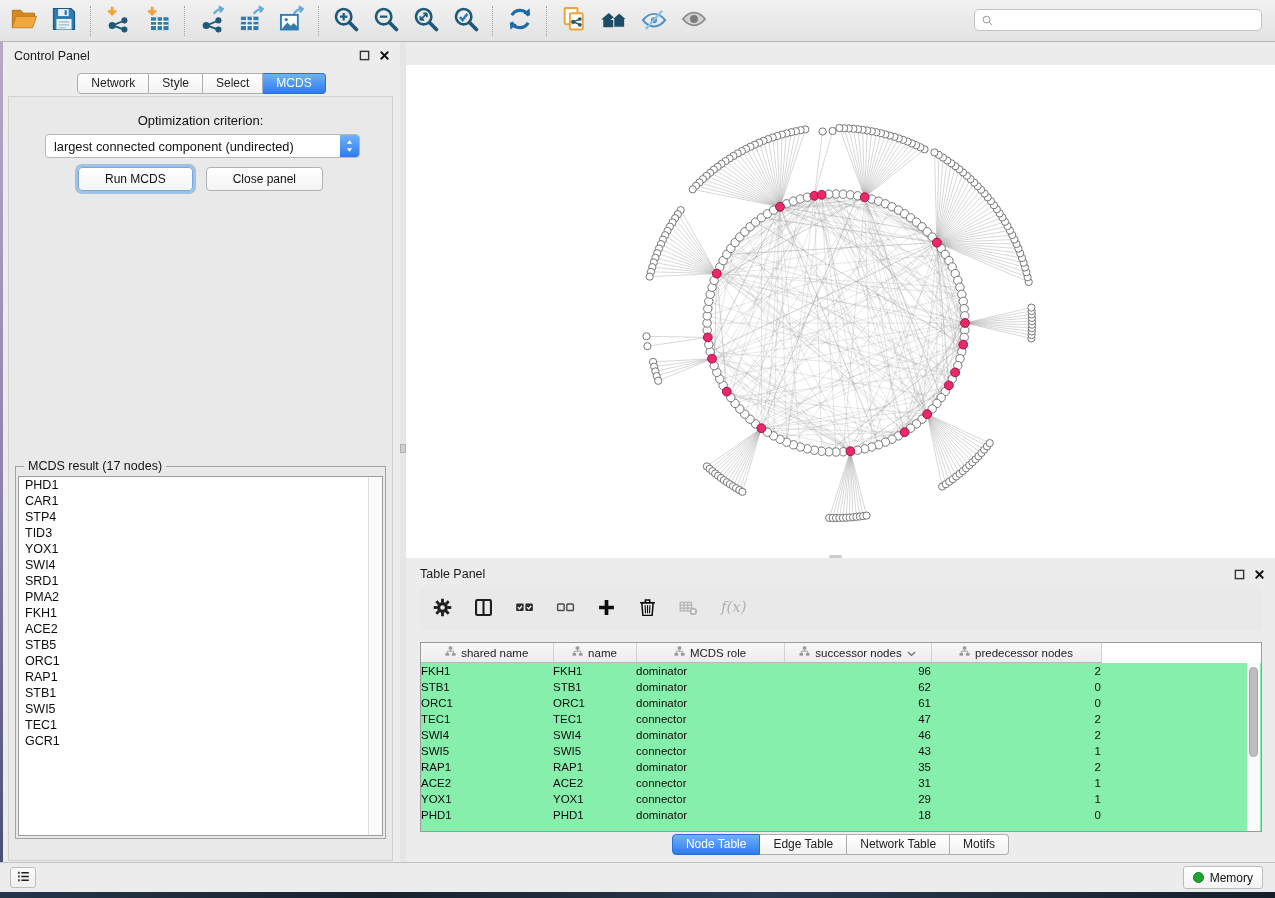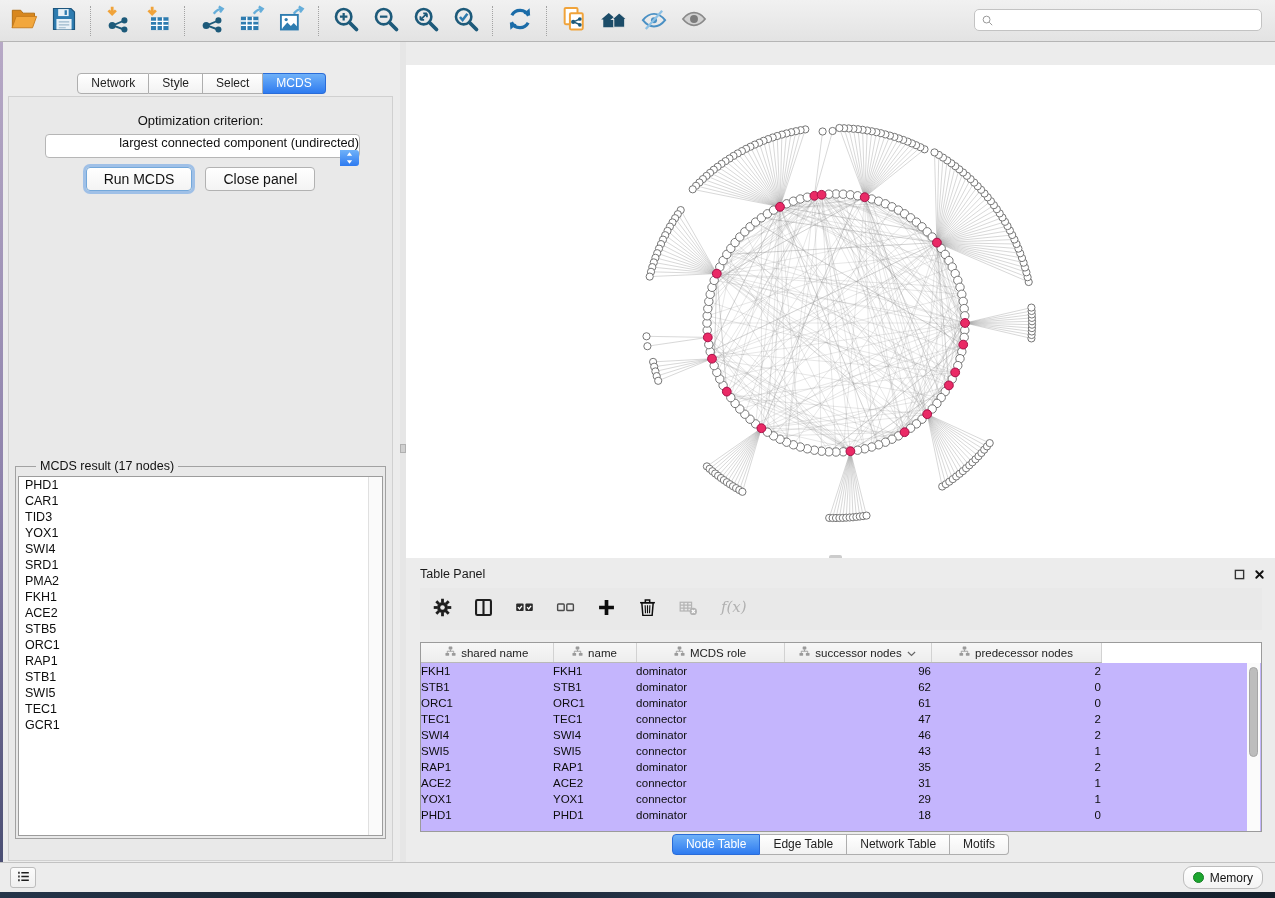"Control Panel" div.abs { html: none -> <div> <span>Control Panel</span> <span> <span> <svg> <rect></rect> </svg> </span> <span> <svg> <path></path> </svg> </span> </span> </div> }
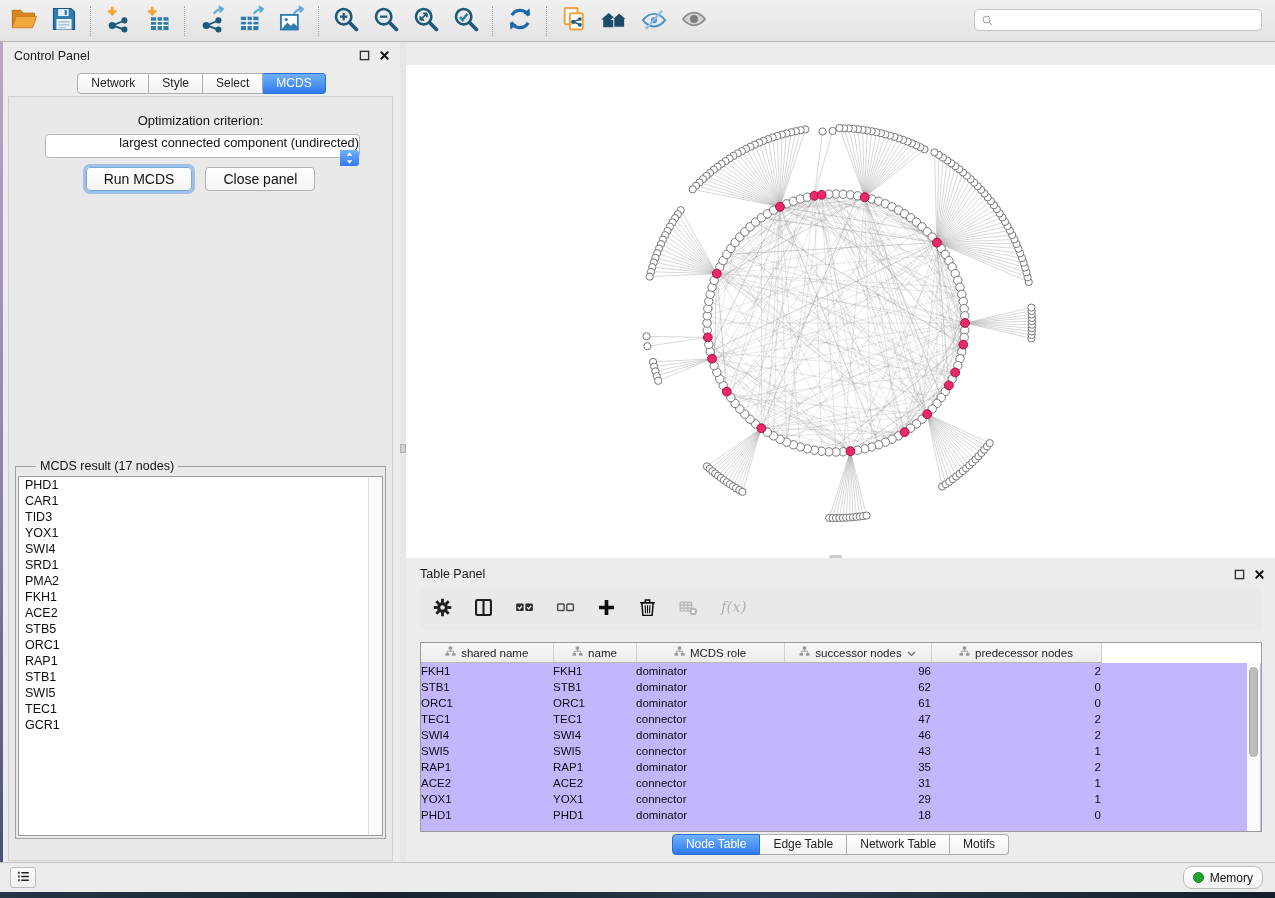"largest connected component (undirected)" #criterion { align-items: flex-end -> center; flex-direction: column -> none }
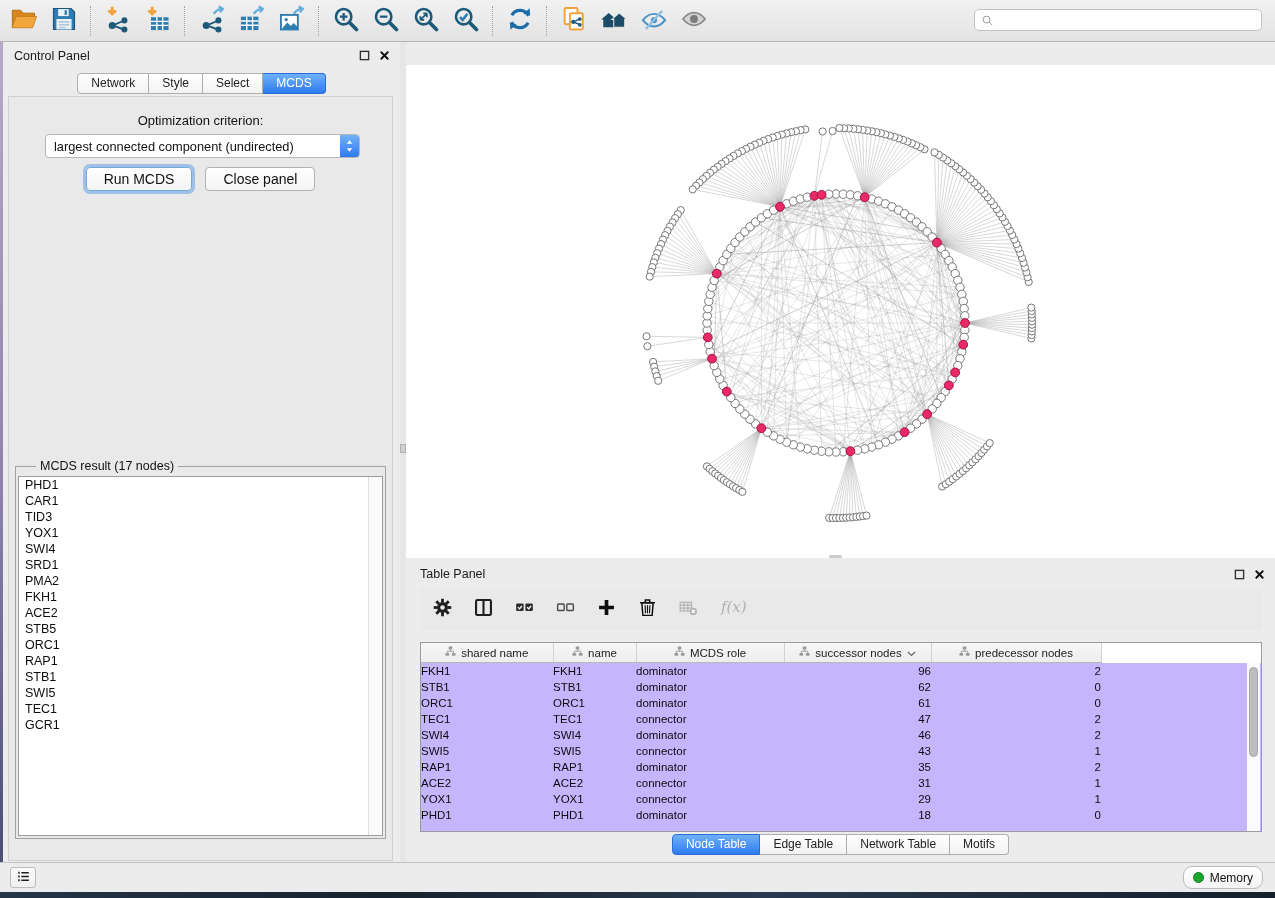"Run MCDS" .push-btn { font-size: 14px -> 12px; padding: 0 17px -> 0 26px }
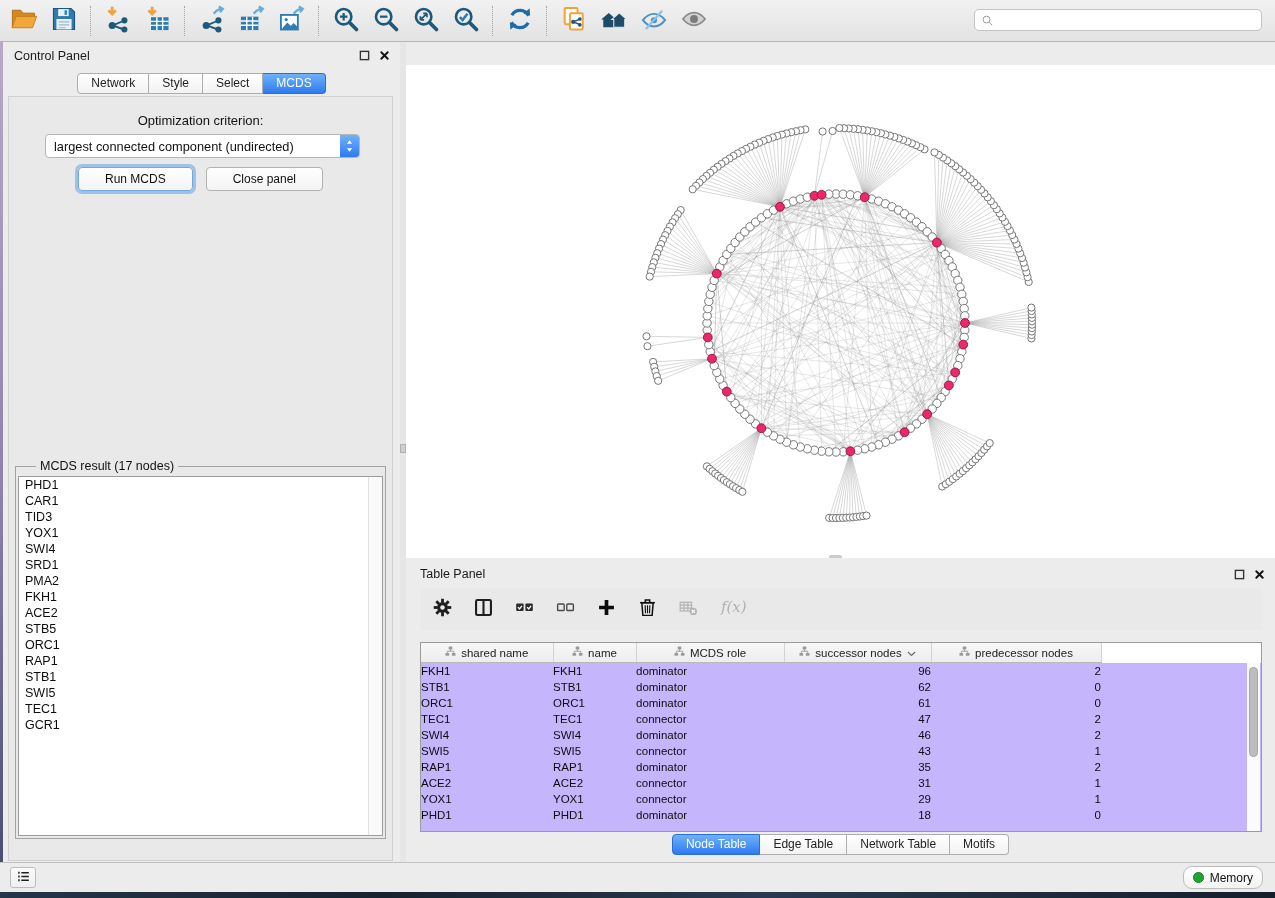"MCDS result (17 nodes)" #mcds-legend { left: 20px -> 8px }
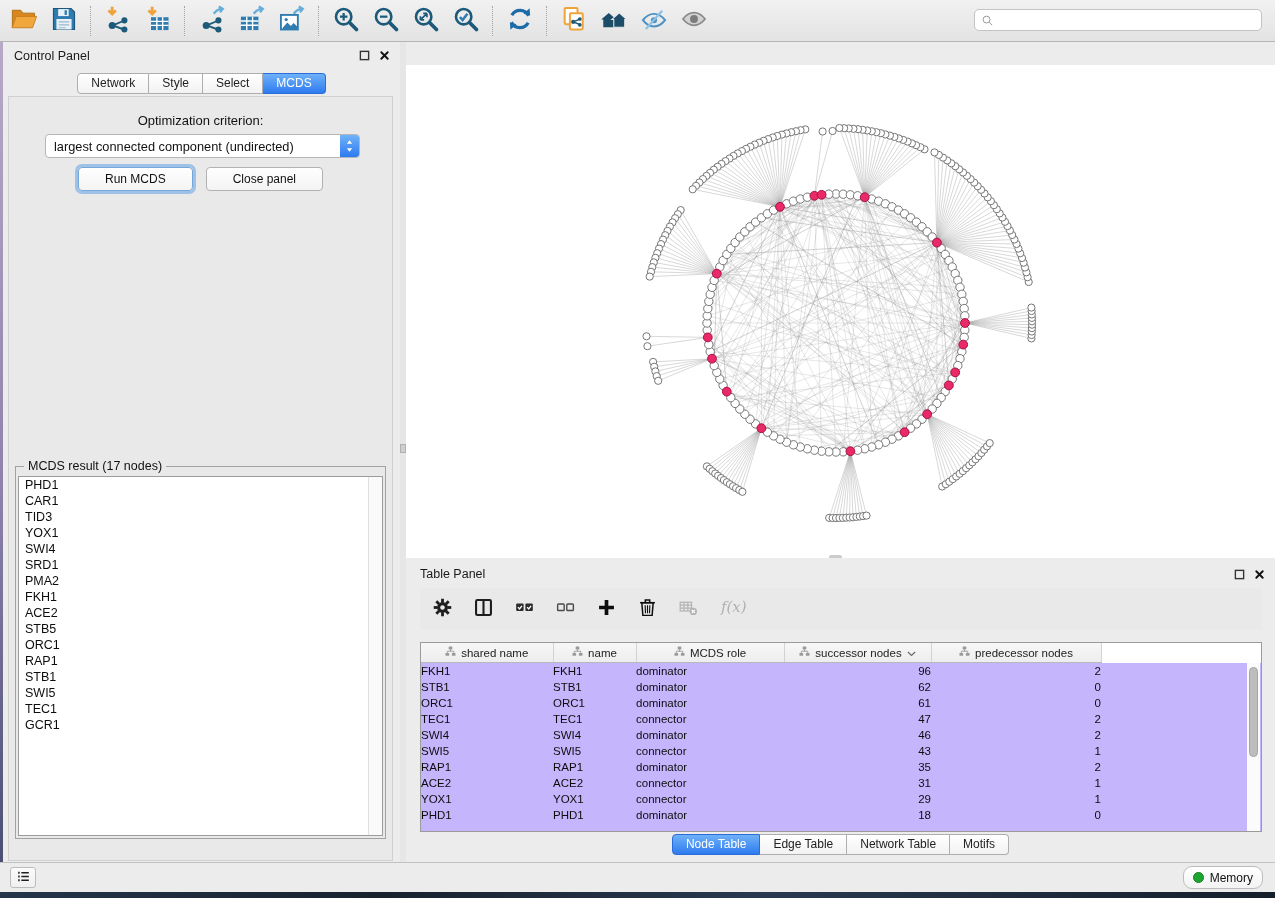"STP4" div.mcds-item { html: none -> <div>STP4</div> }
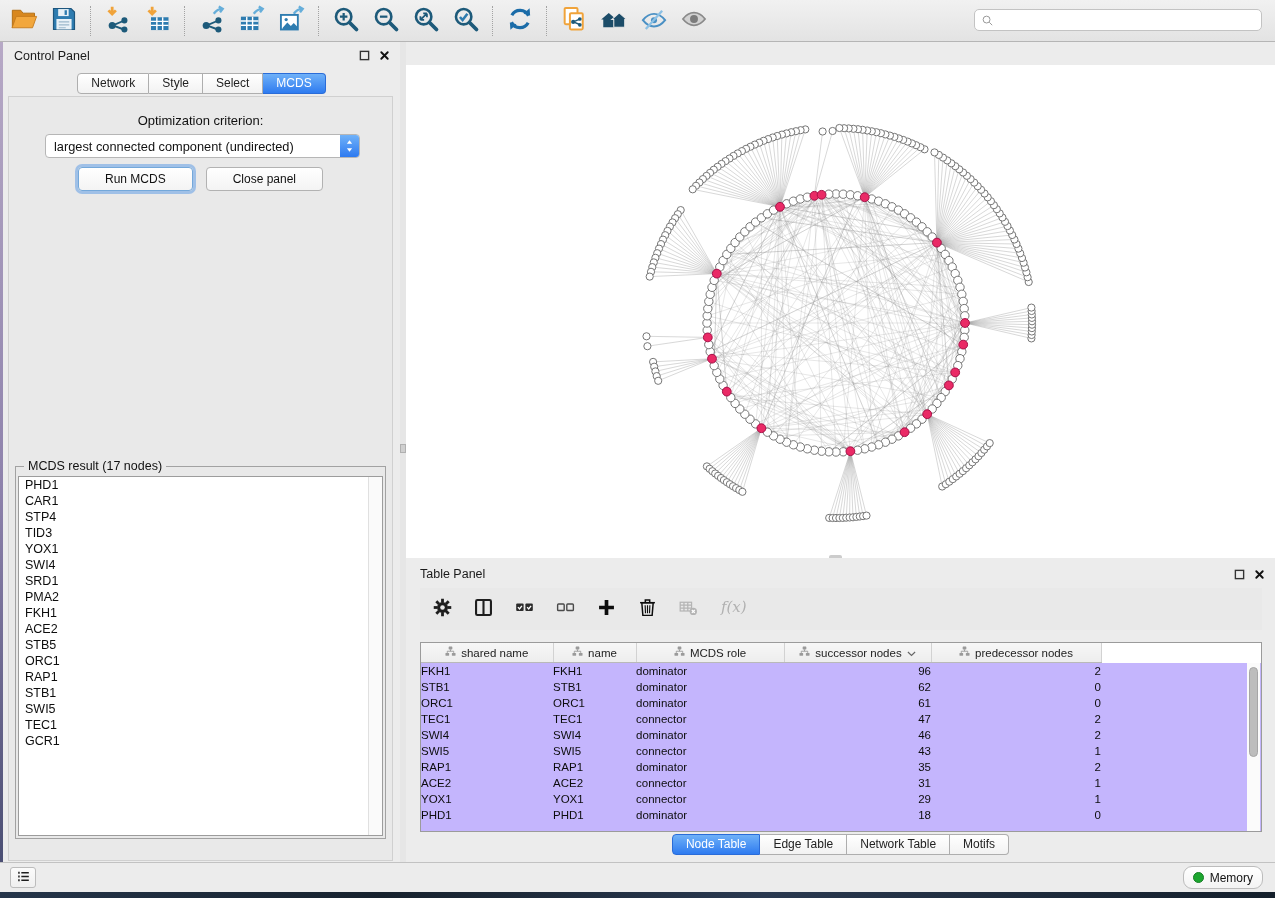"shared name" #node-table-wrap { background: #c4b5fd -> #86efac }
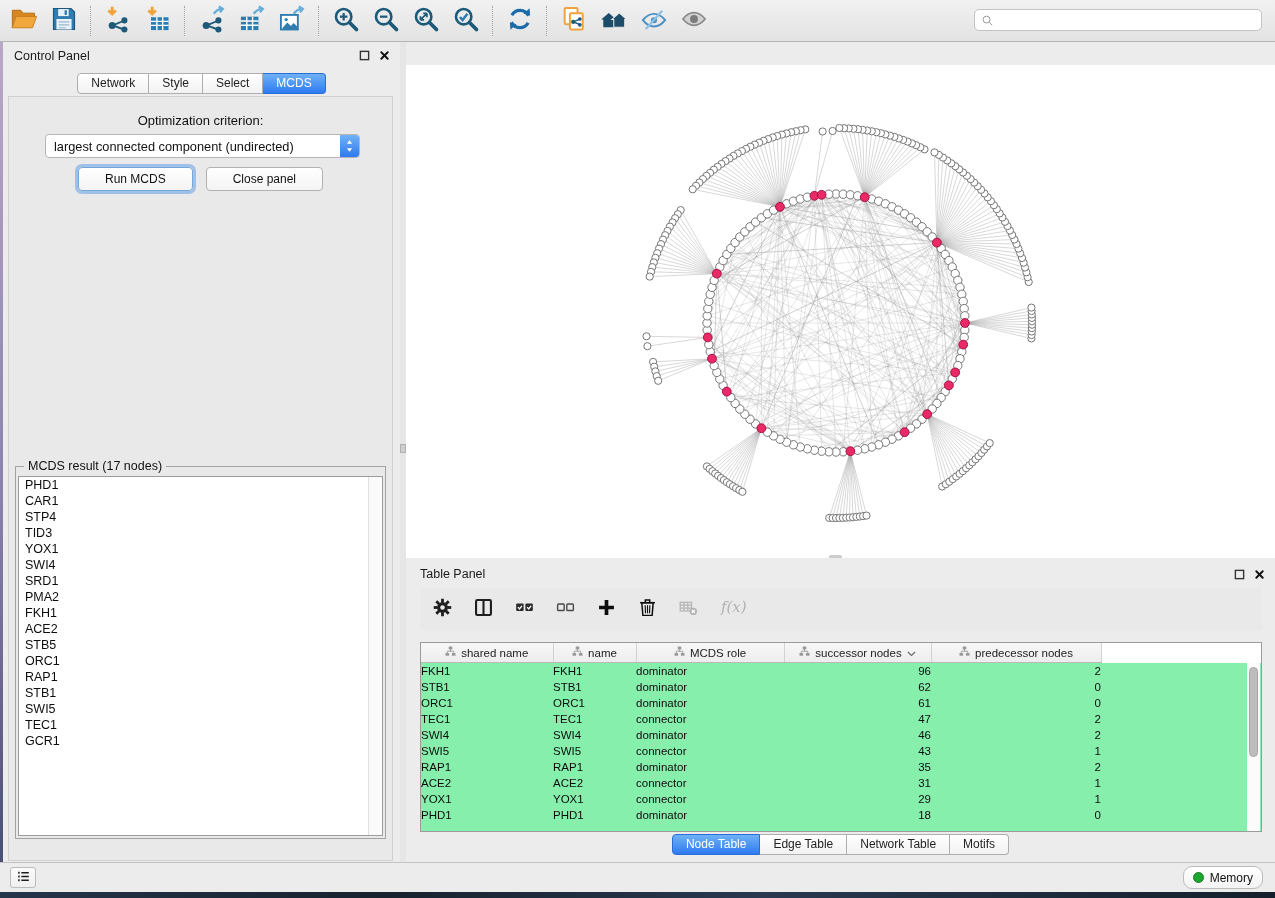"Memory" #memory-btn { border-radius: 9px -> 3px }
